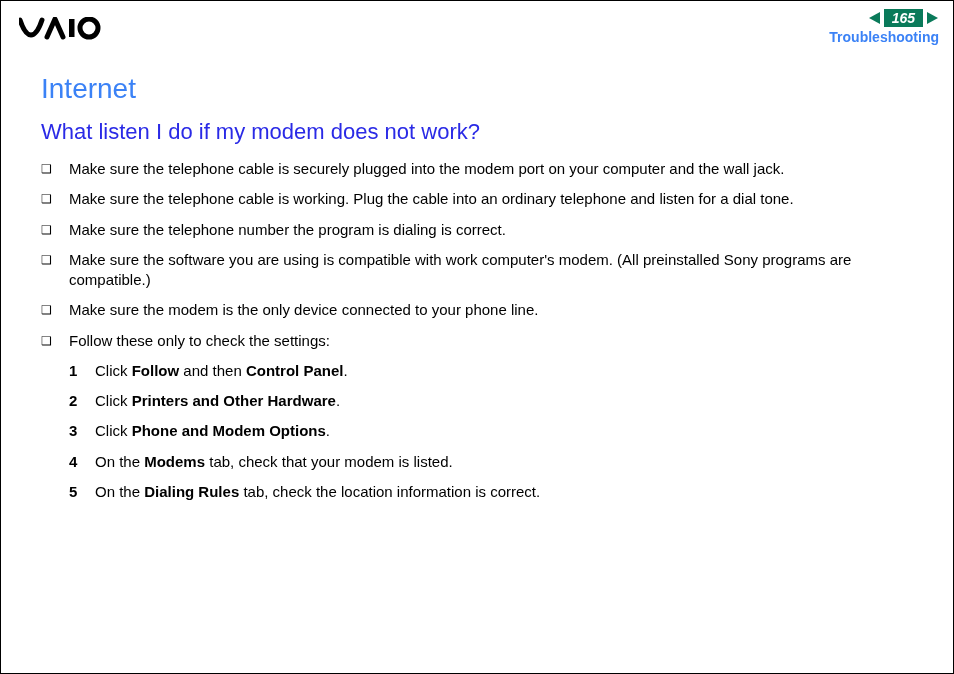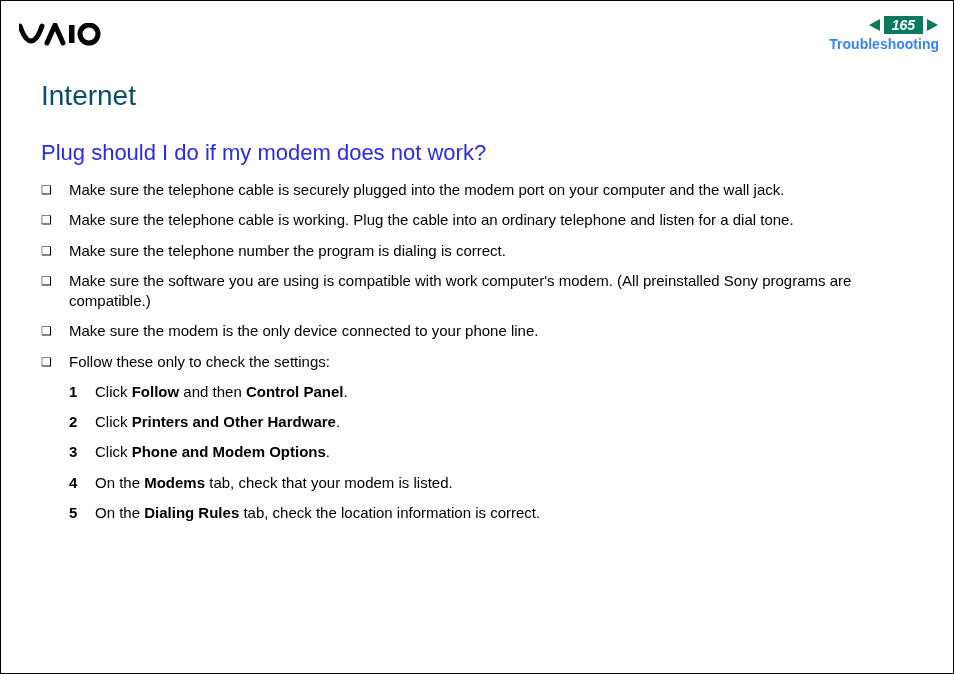"165" .header { align-items: center -> flex-end; margin-top: 7px -> none }
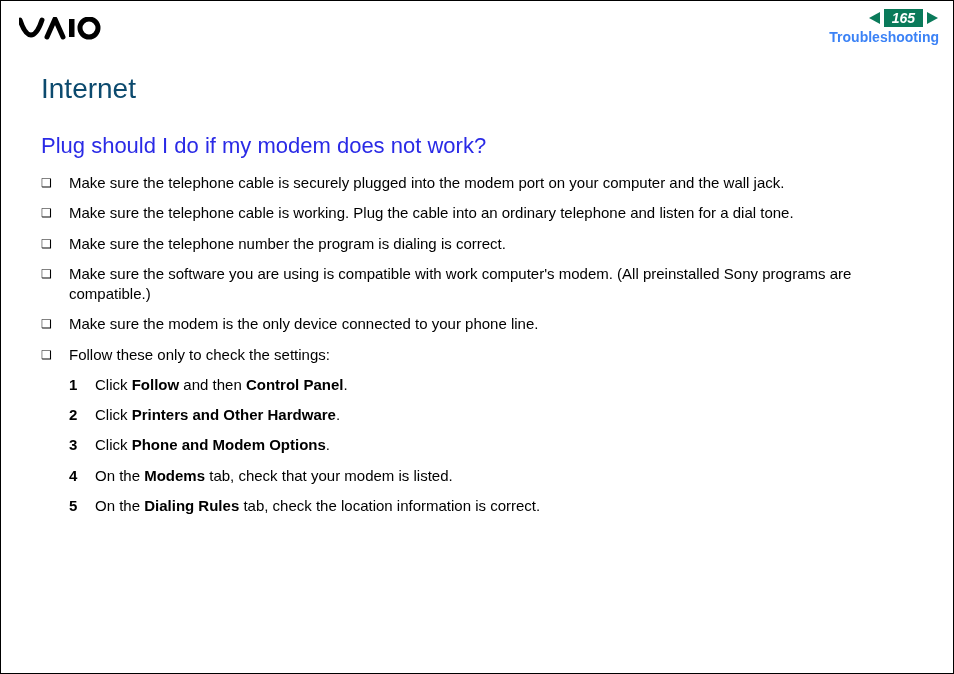"Internet" h1 { color: #0c4a6e -> #3b82f6; margin-bottom: 28px -> 14px }
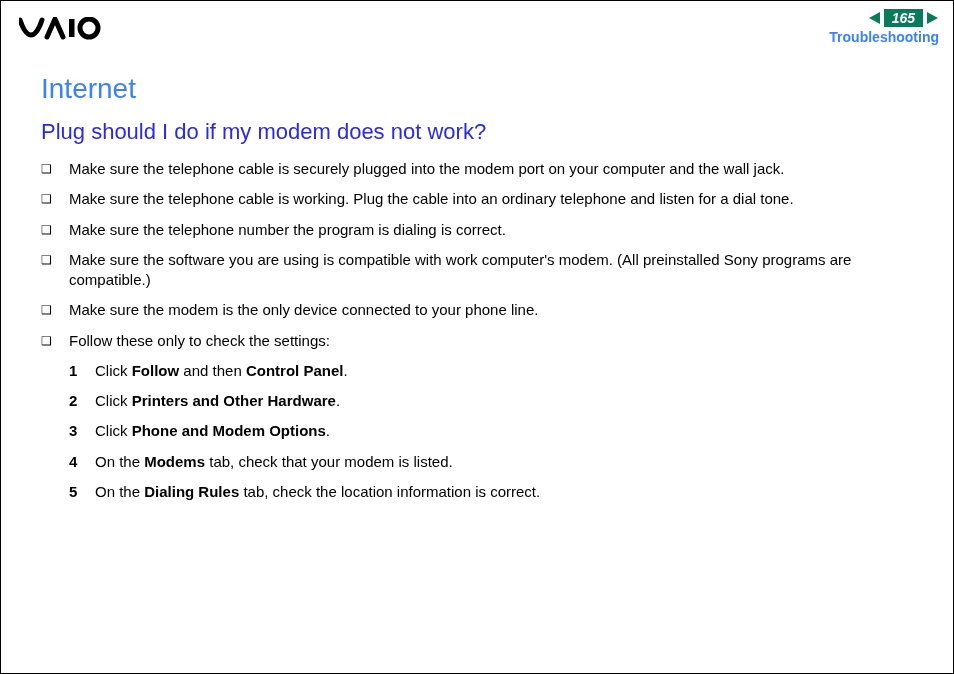"Plug should I do if" h2 { text: Plug should -> What listen }
